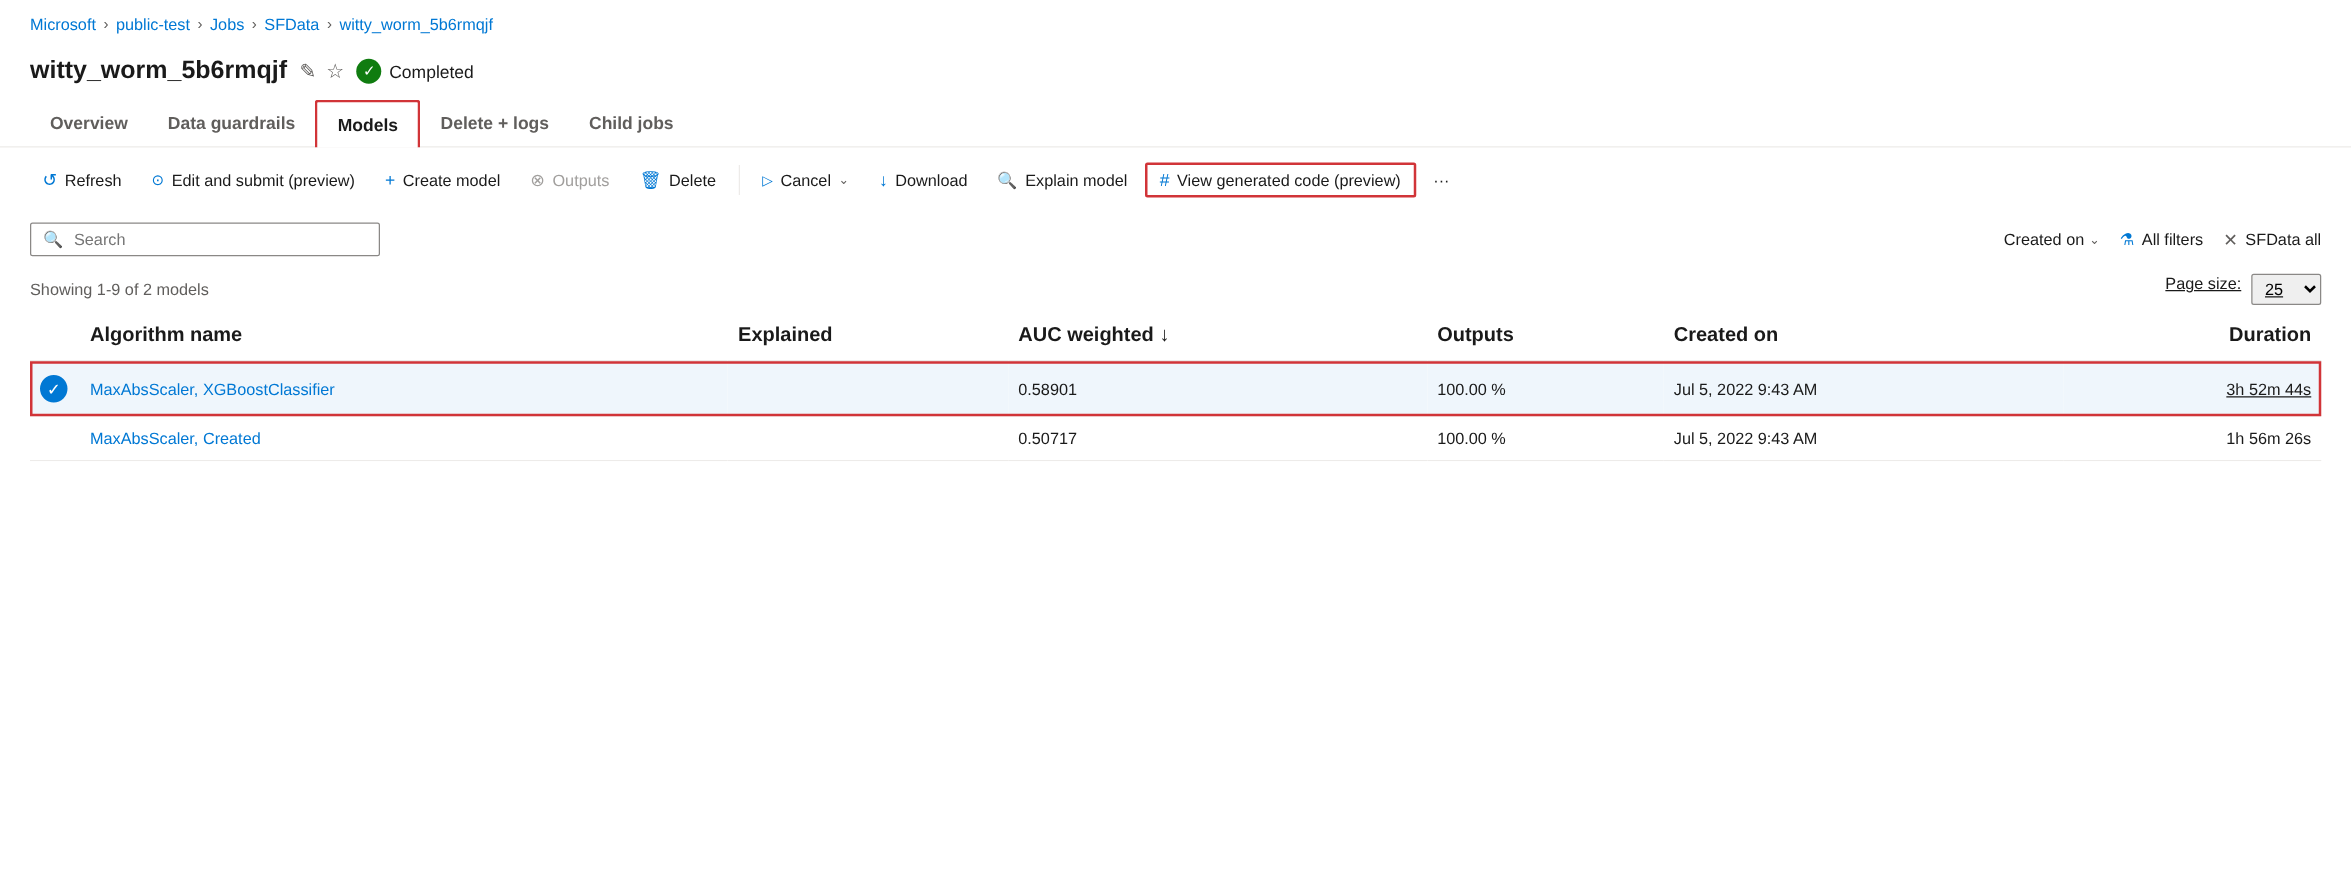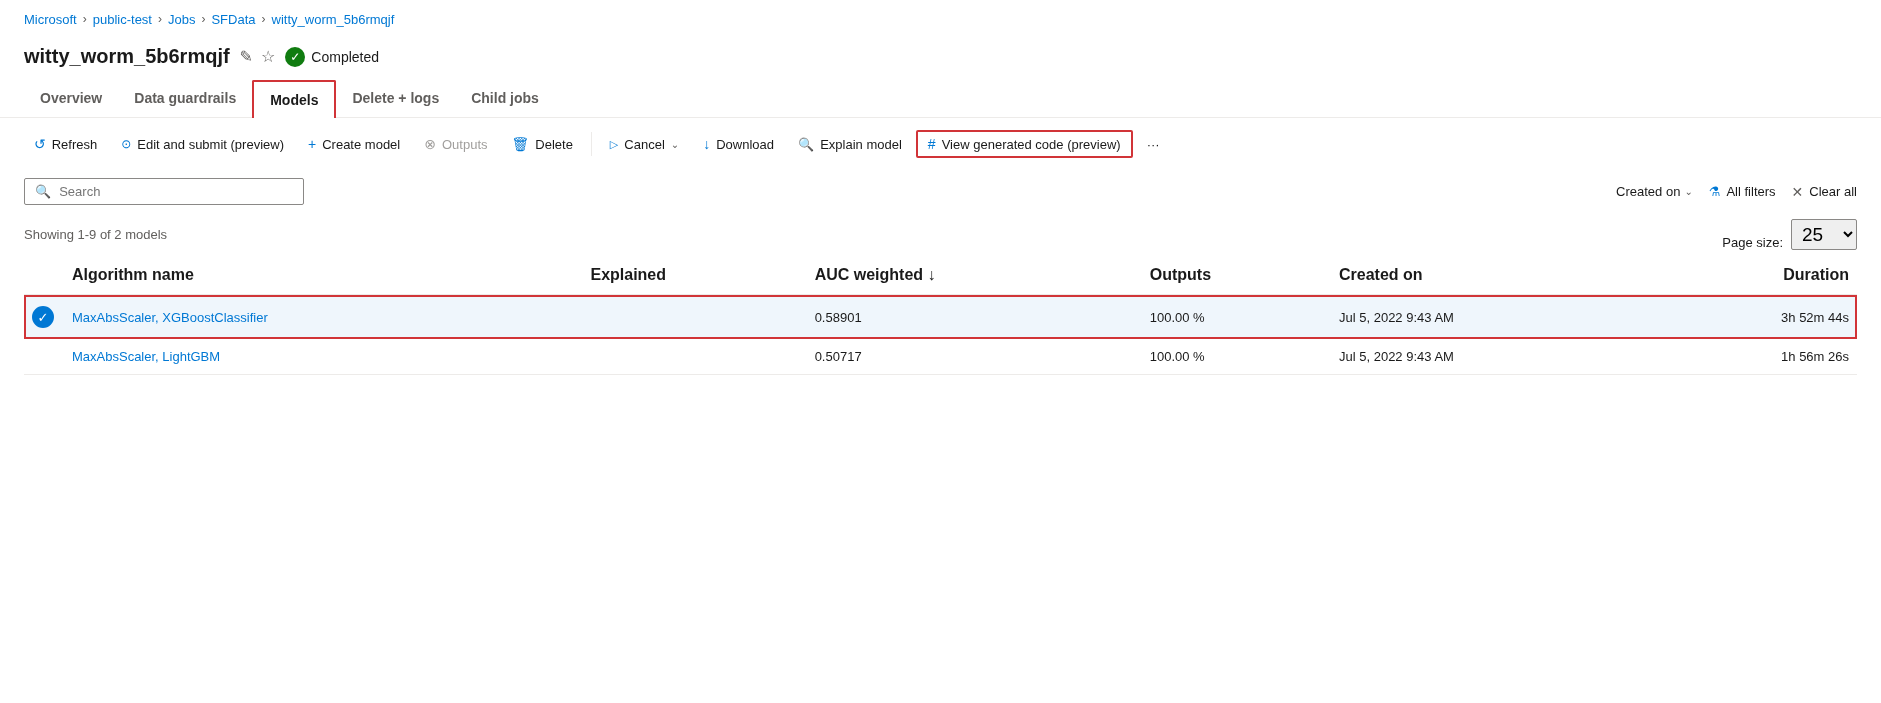"Clear all" span { text: Clear -> SFData }
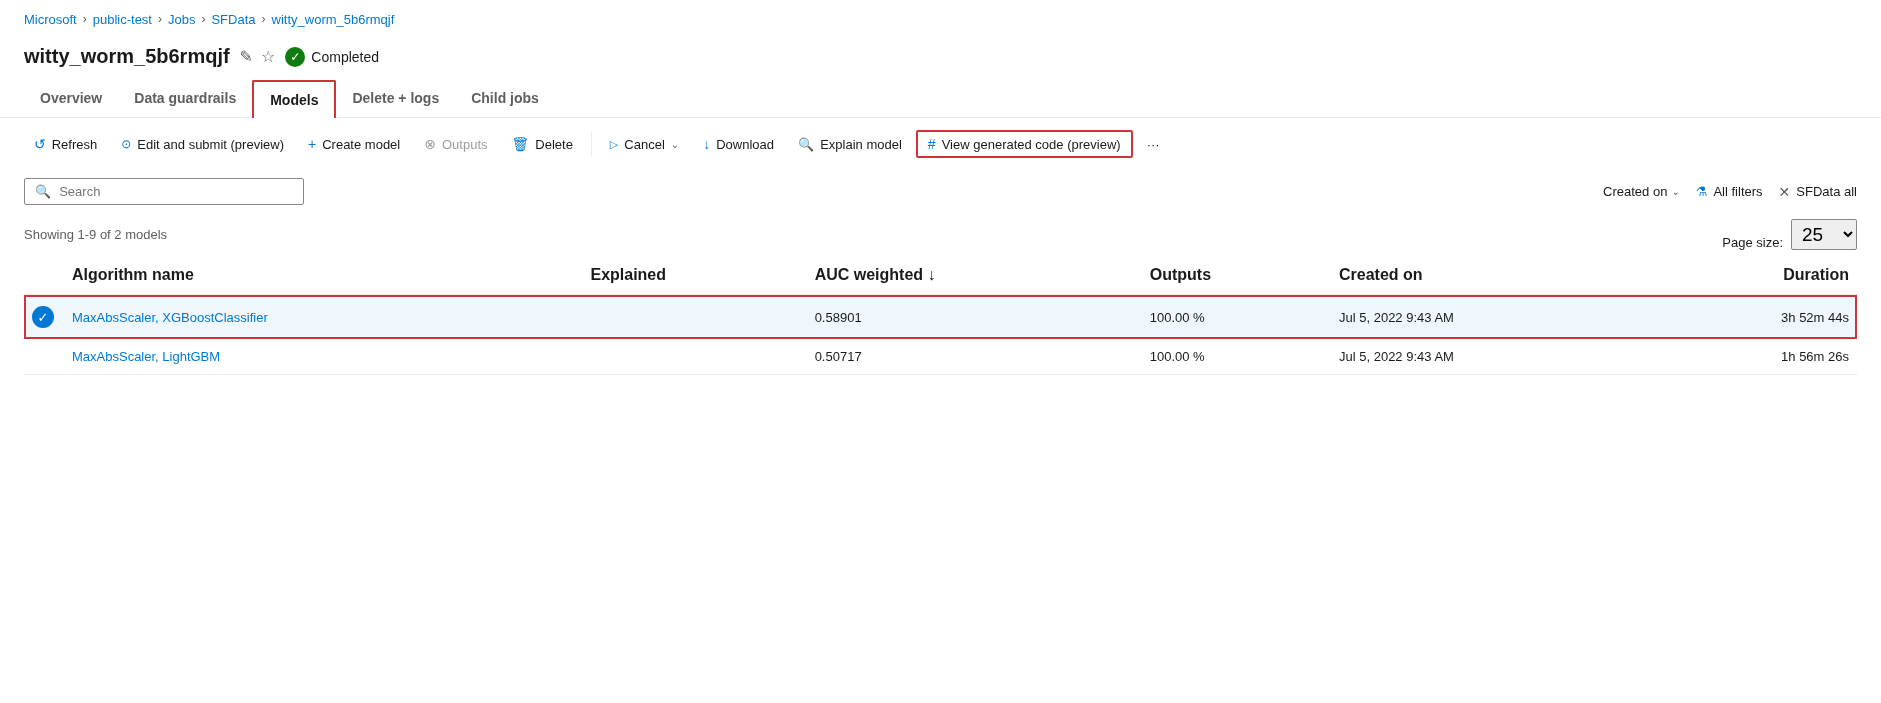"Page size:" .page-size-ctrl { align-items: flex-end -> flex-start; text-decoration: none -> underline }
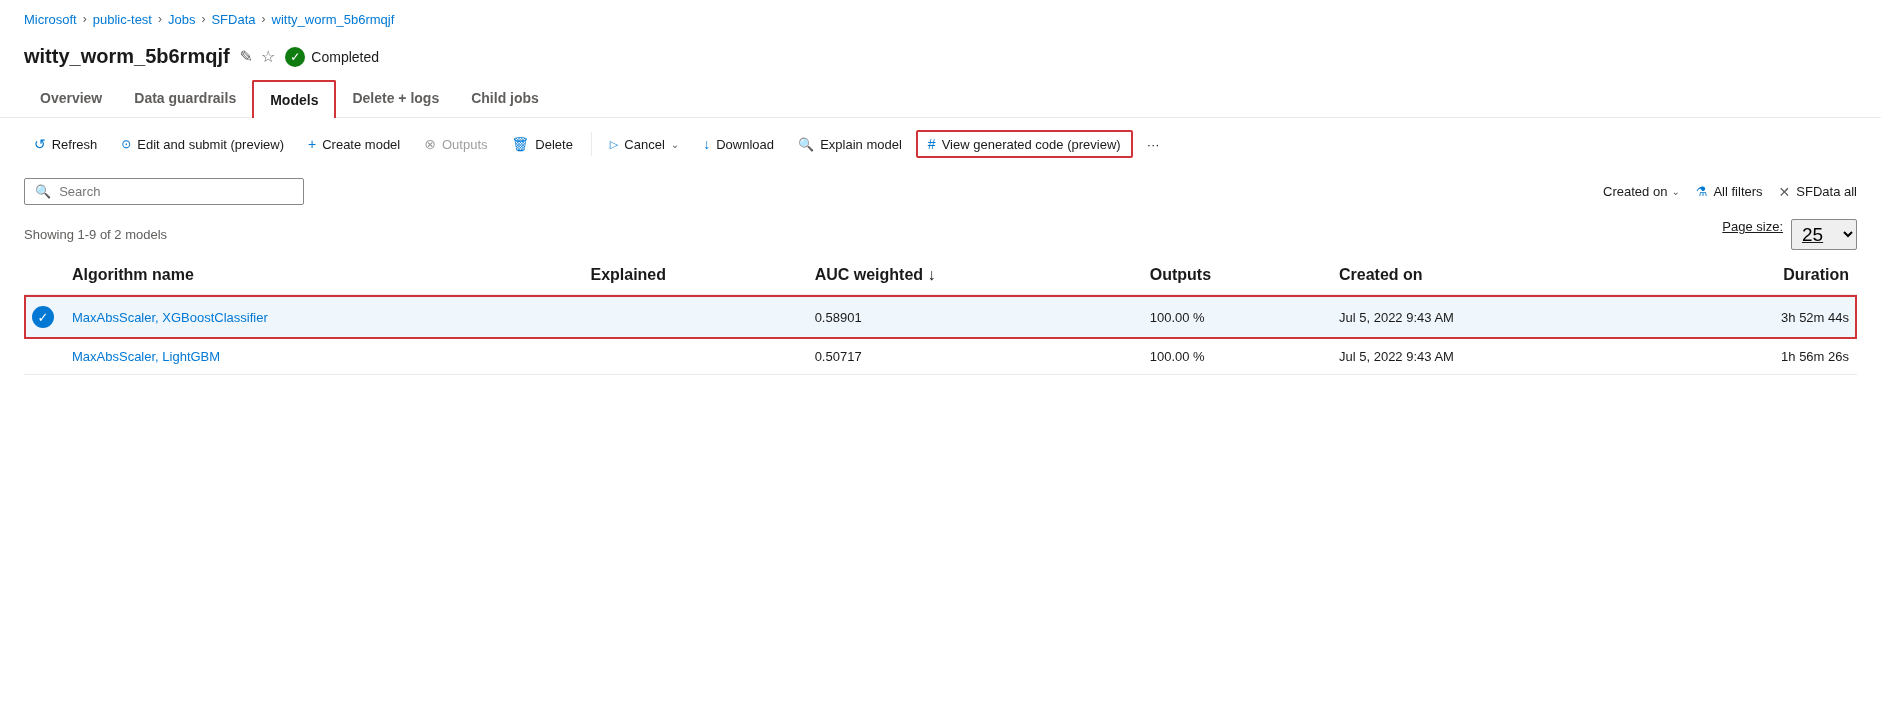"25" .page-size-select { font-size: 19px -> 13px }
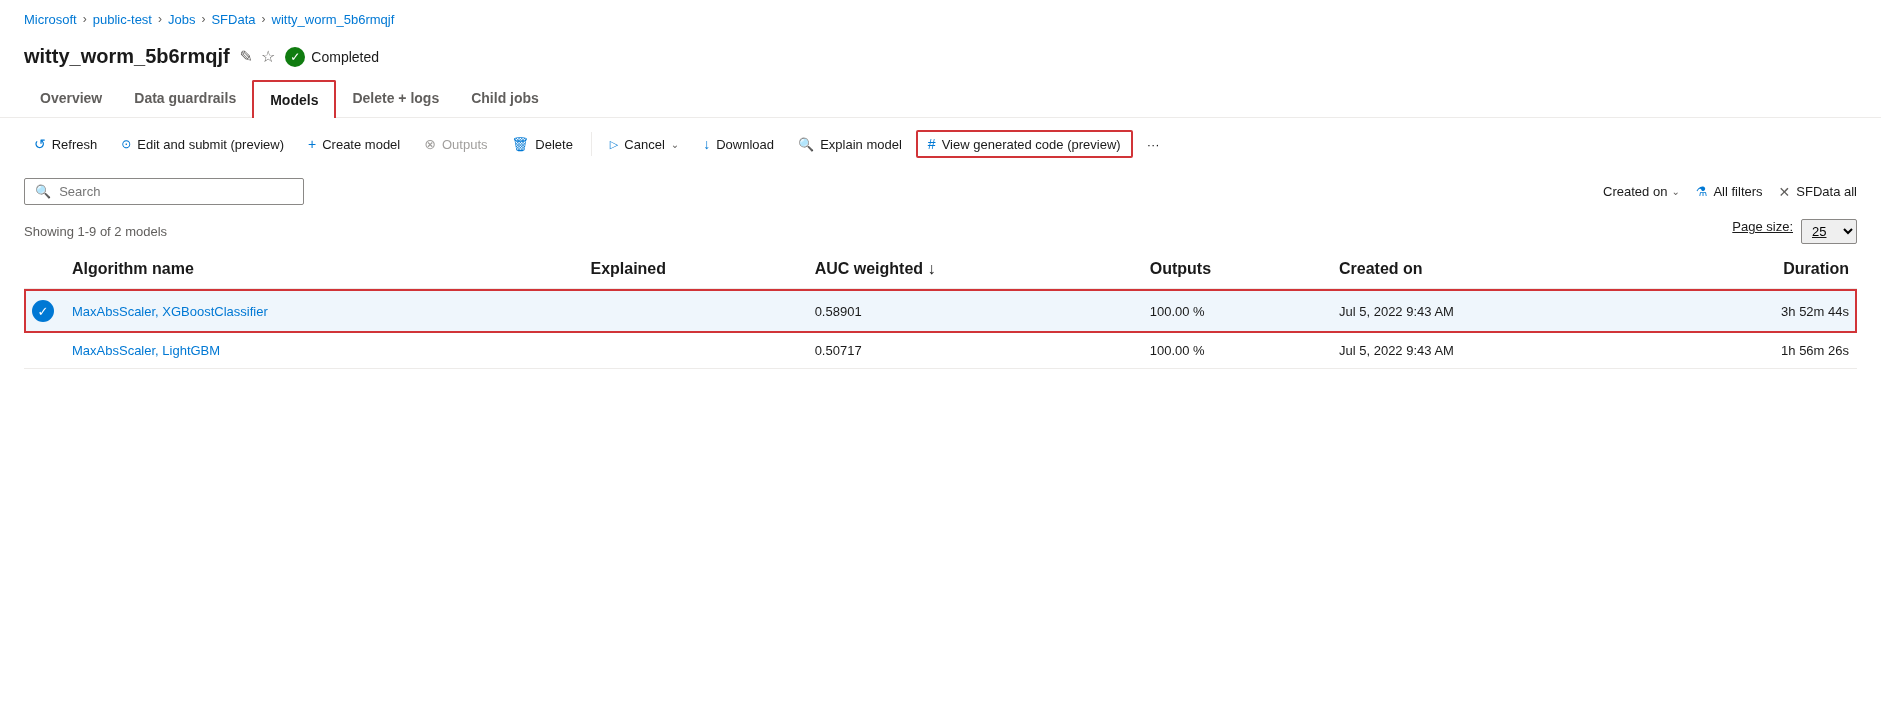"3h 52m 44s" td { text-decoration: none -> underline }
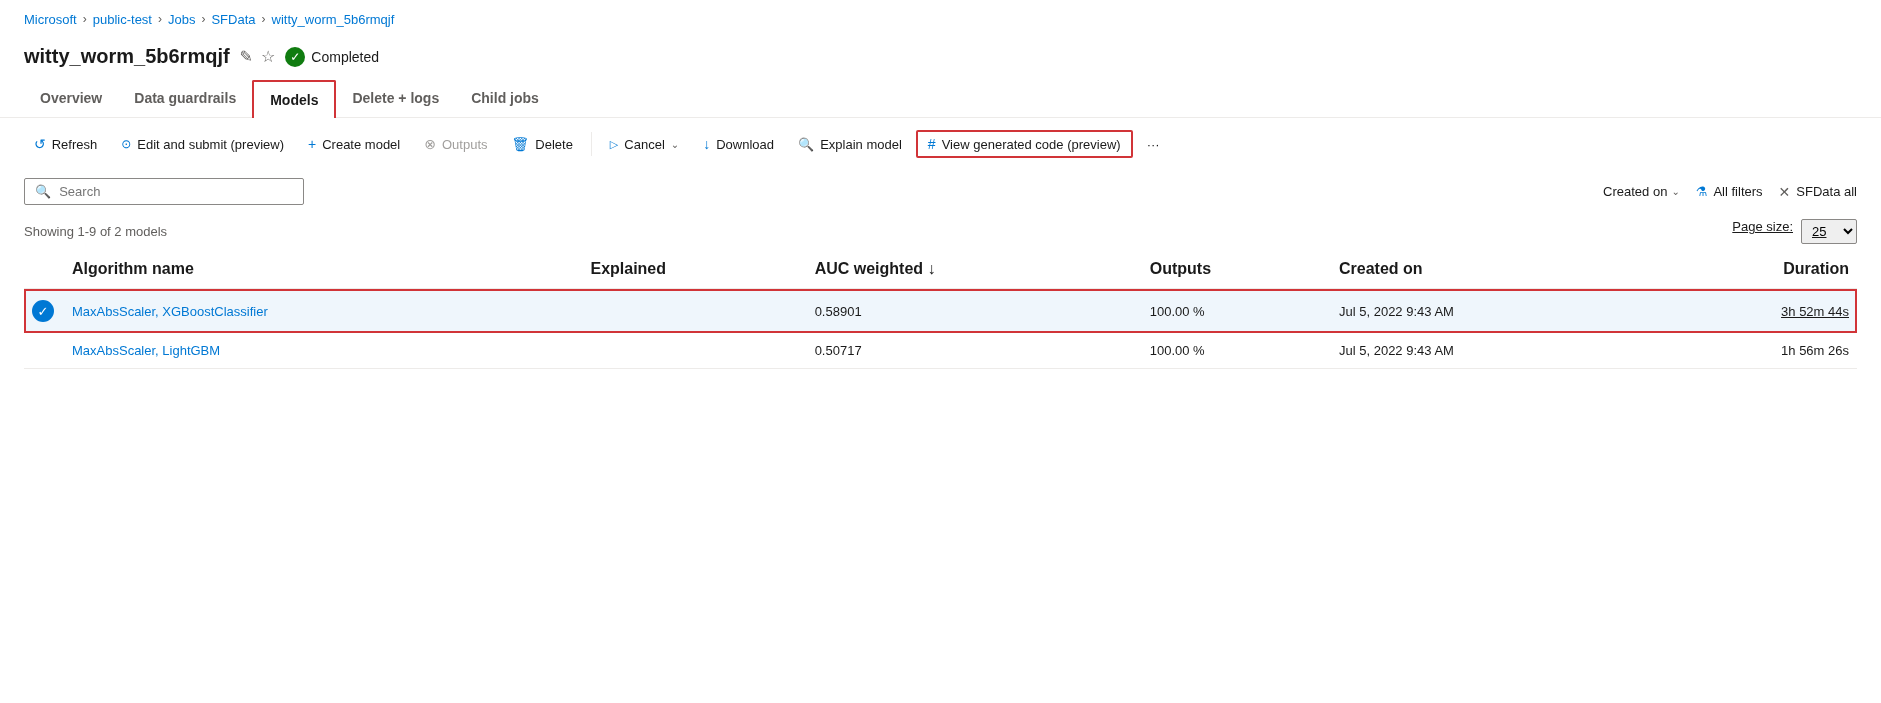"MaxAbsScaler, LightGBM" a { text: LightGBM -> Created }
